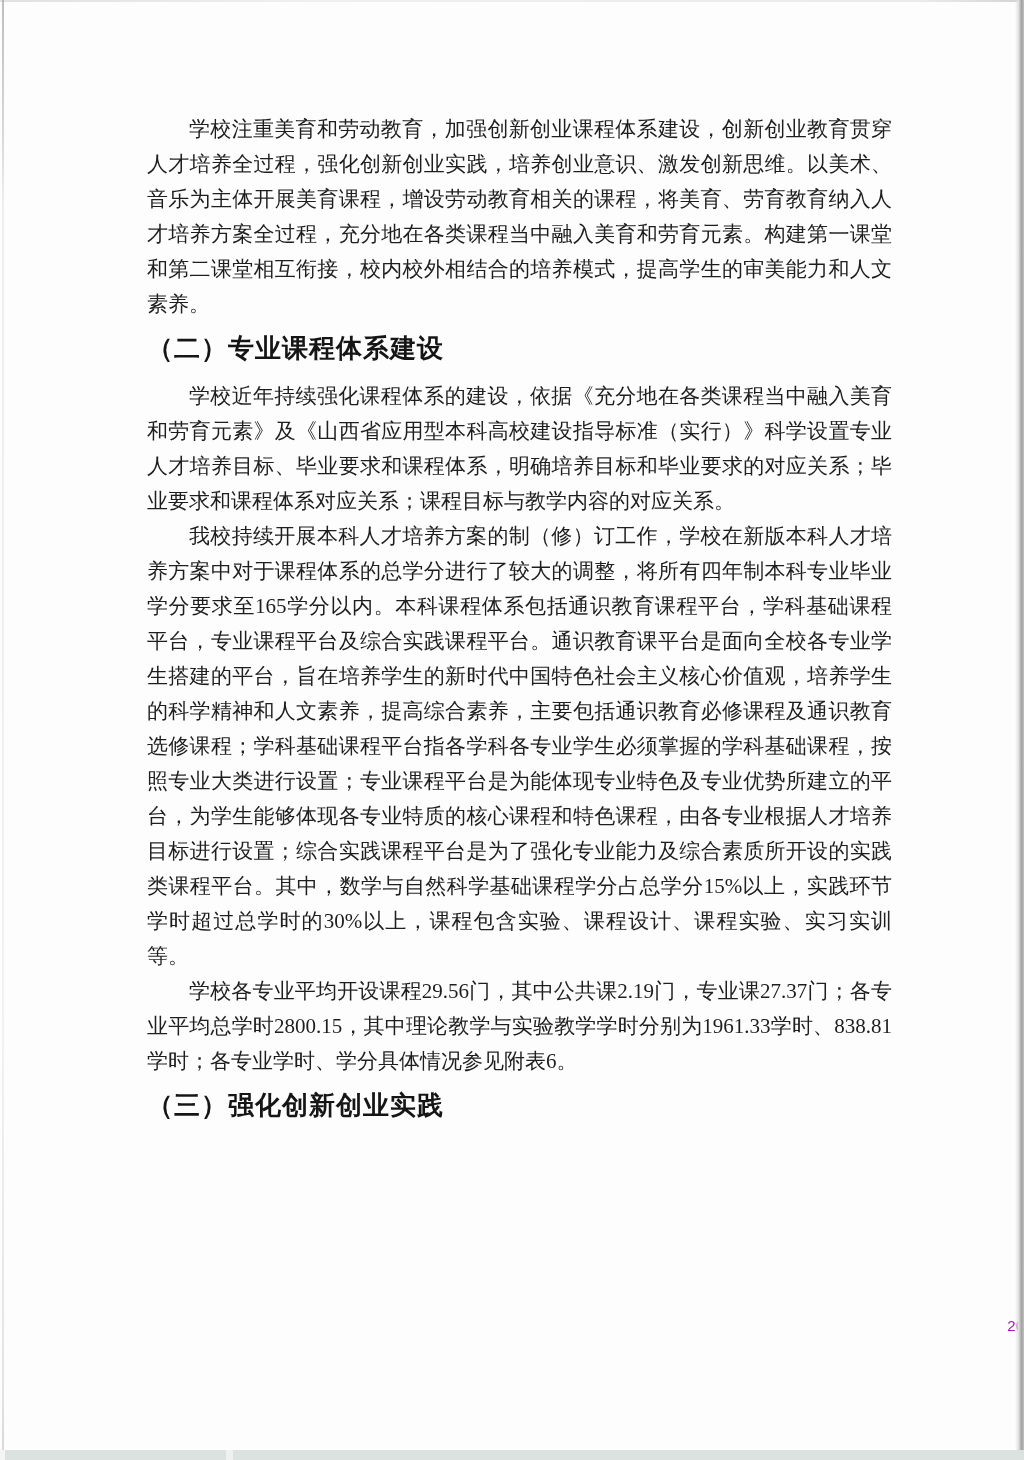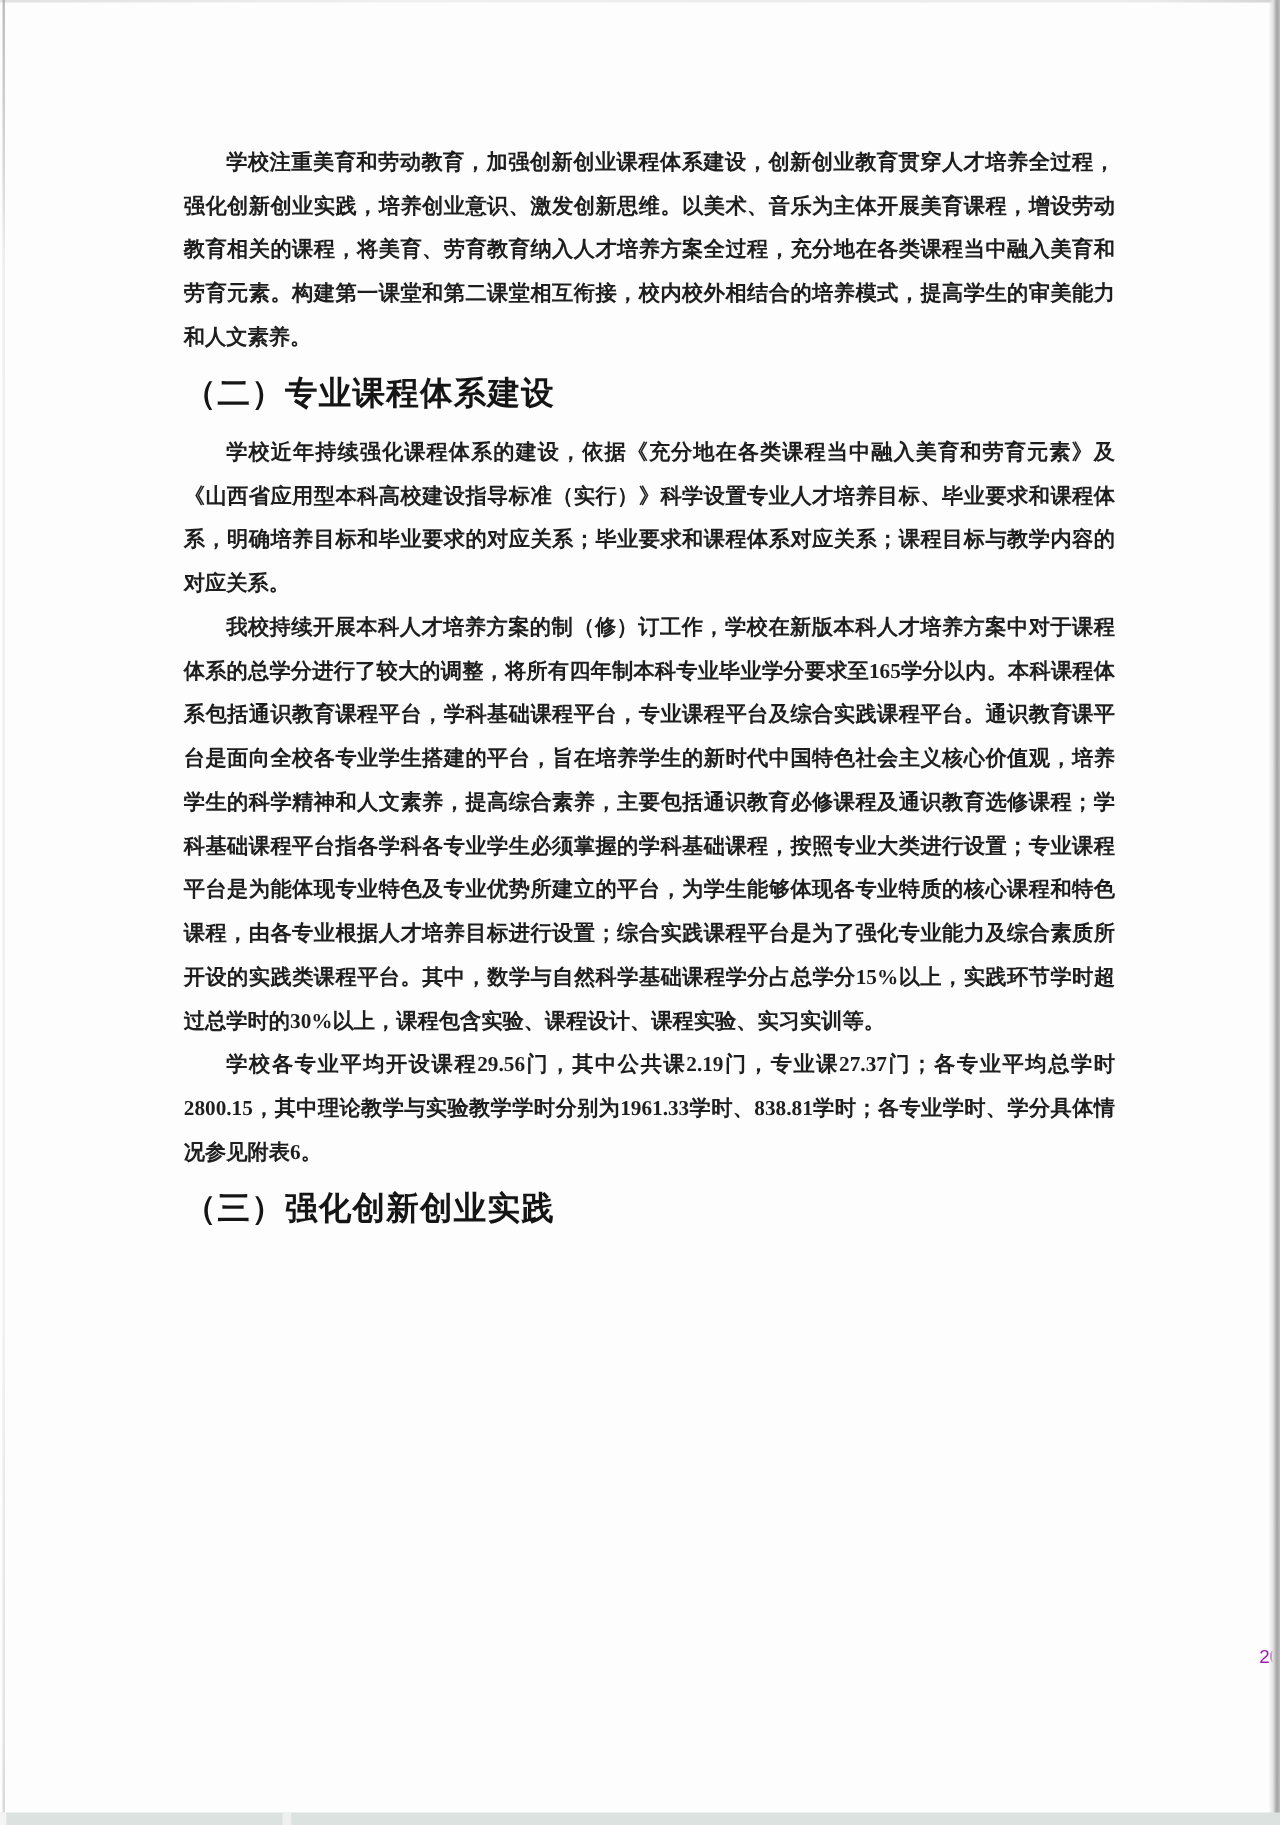"学校注重美育和劳动教育，加强创新创业课程体系建设，创新创业教育贯穿人才培养全过程" .content p { font-size: 17px -> 21px; font-weight: bold -> none }
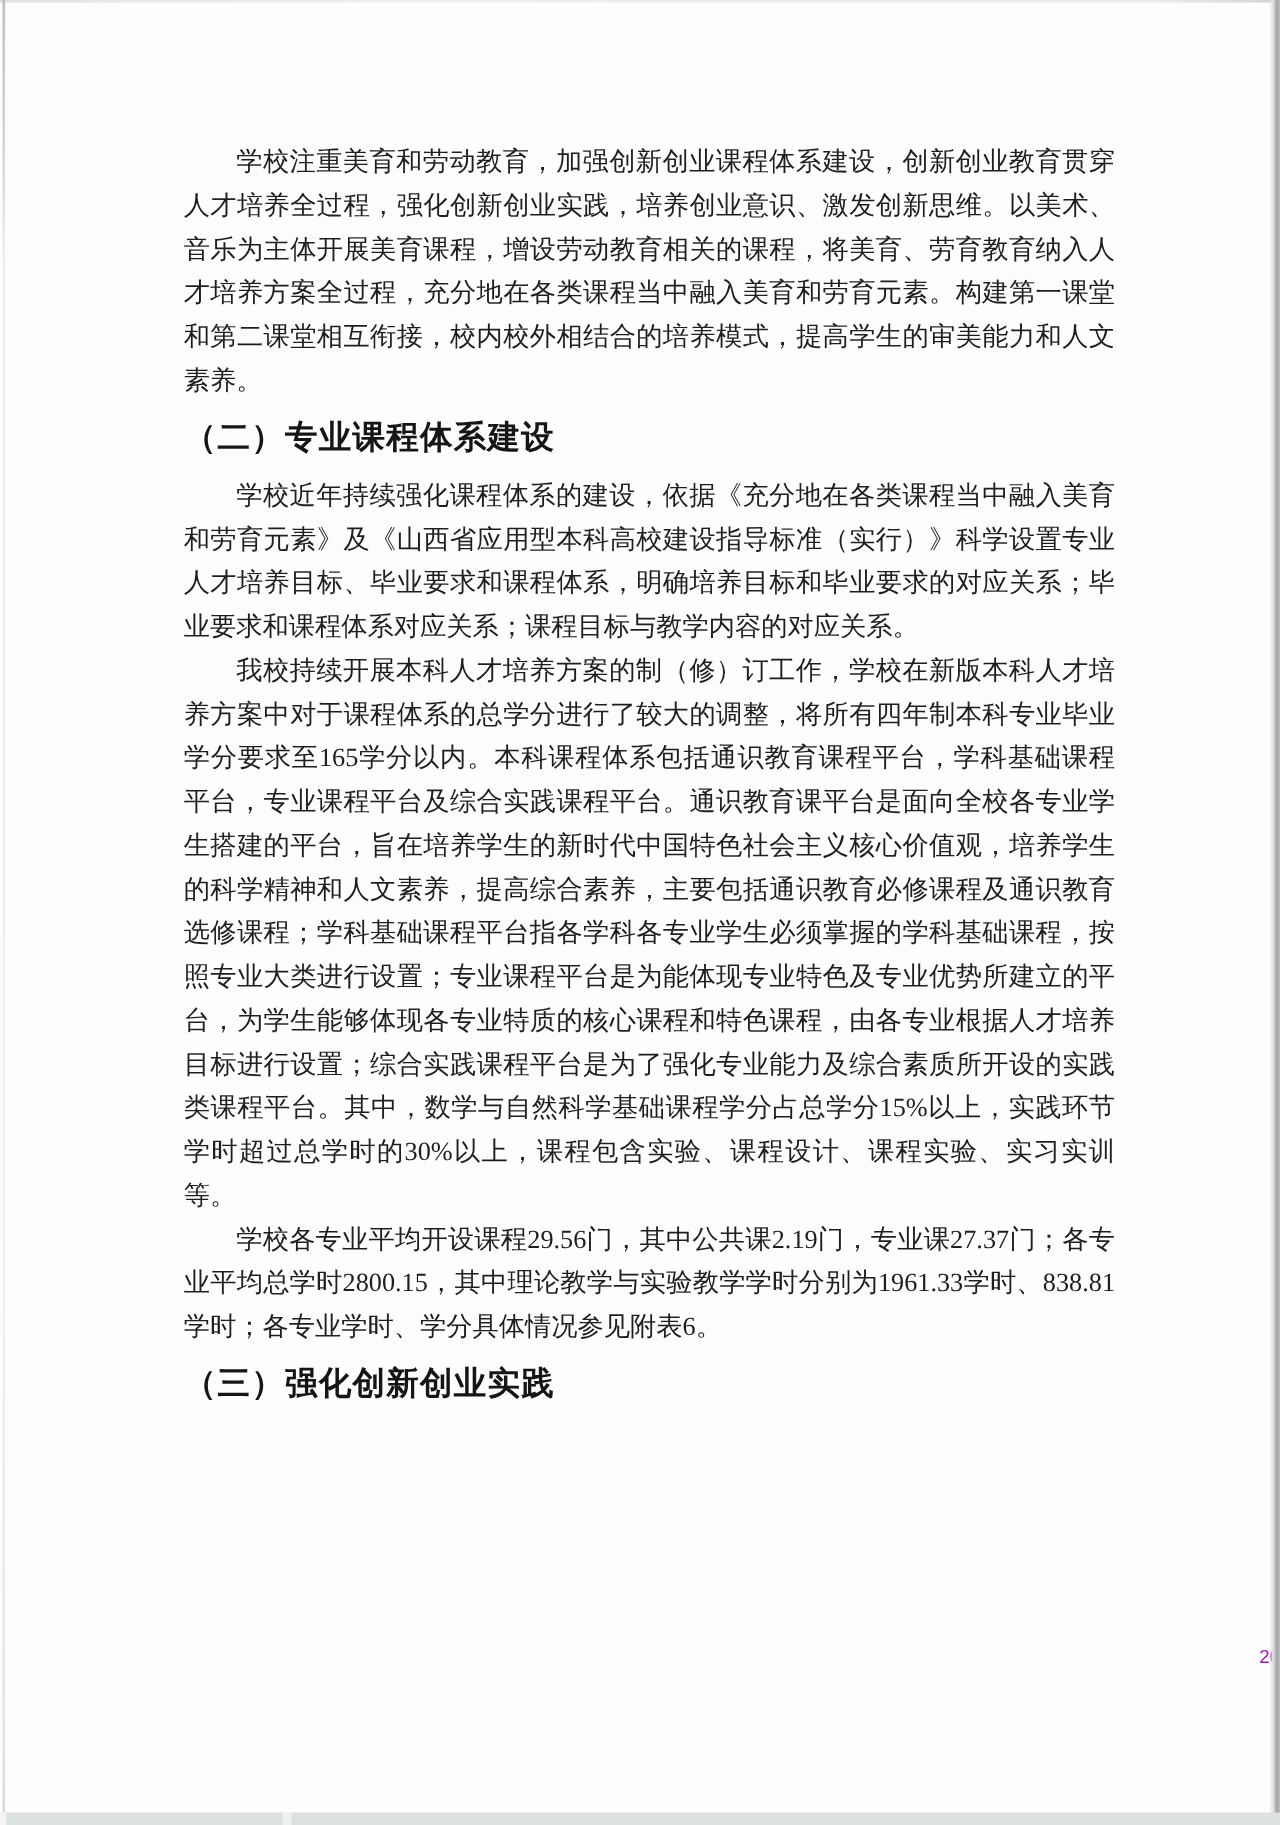"（二）专业课程体系建设" .content h2 { font-family: Liberation Sans, sans-serif -> Liberation Serif, serif }
